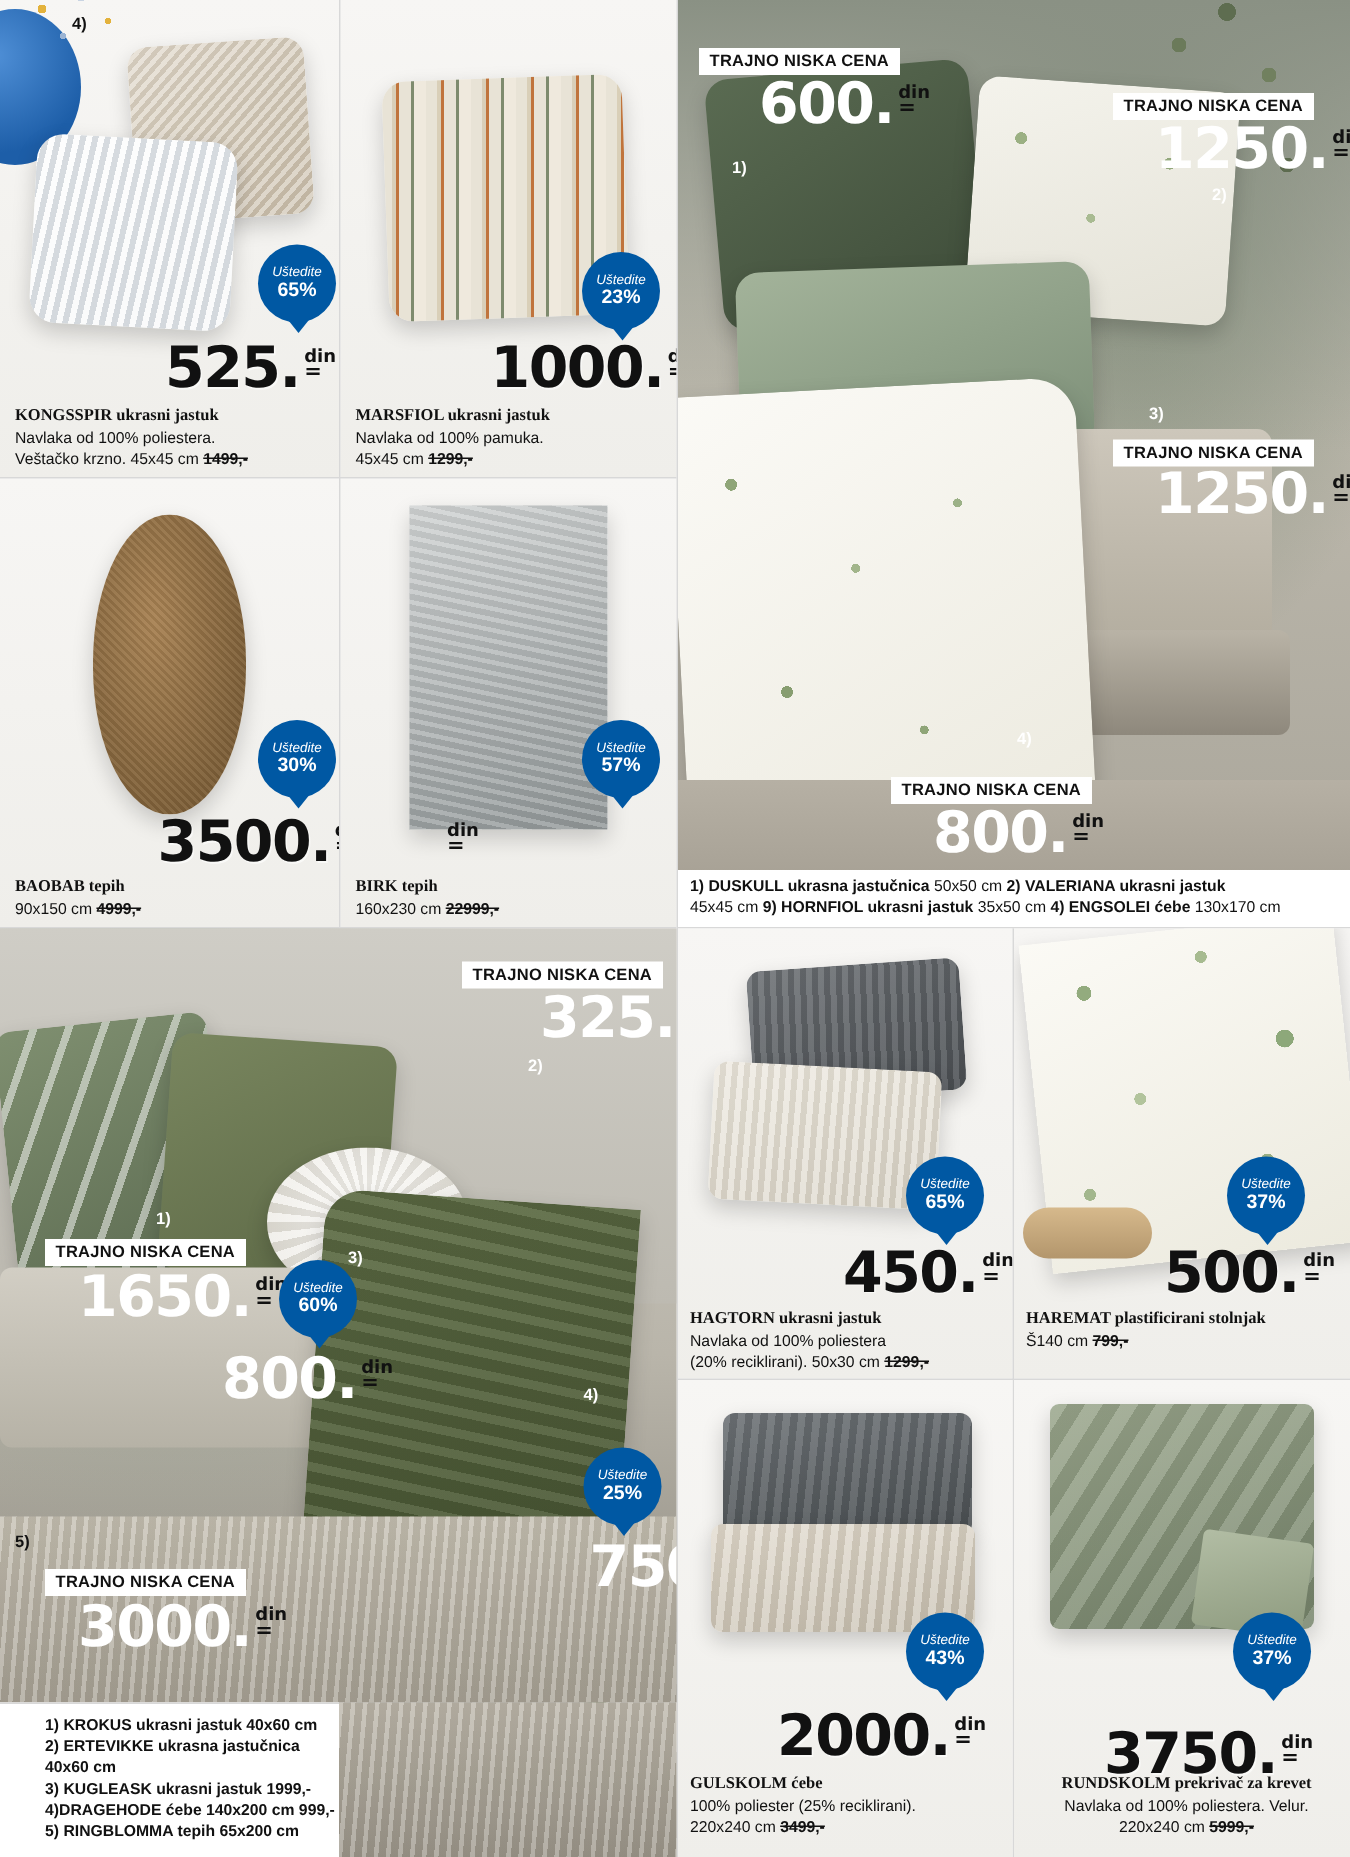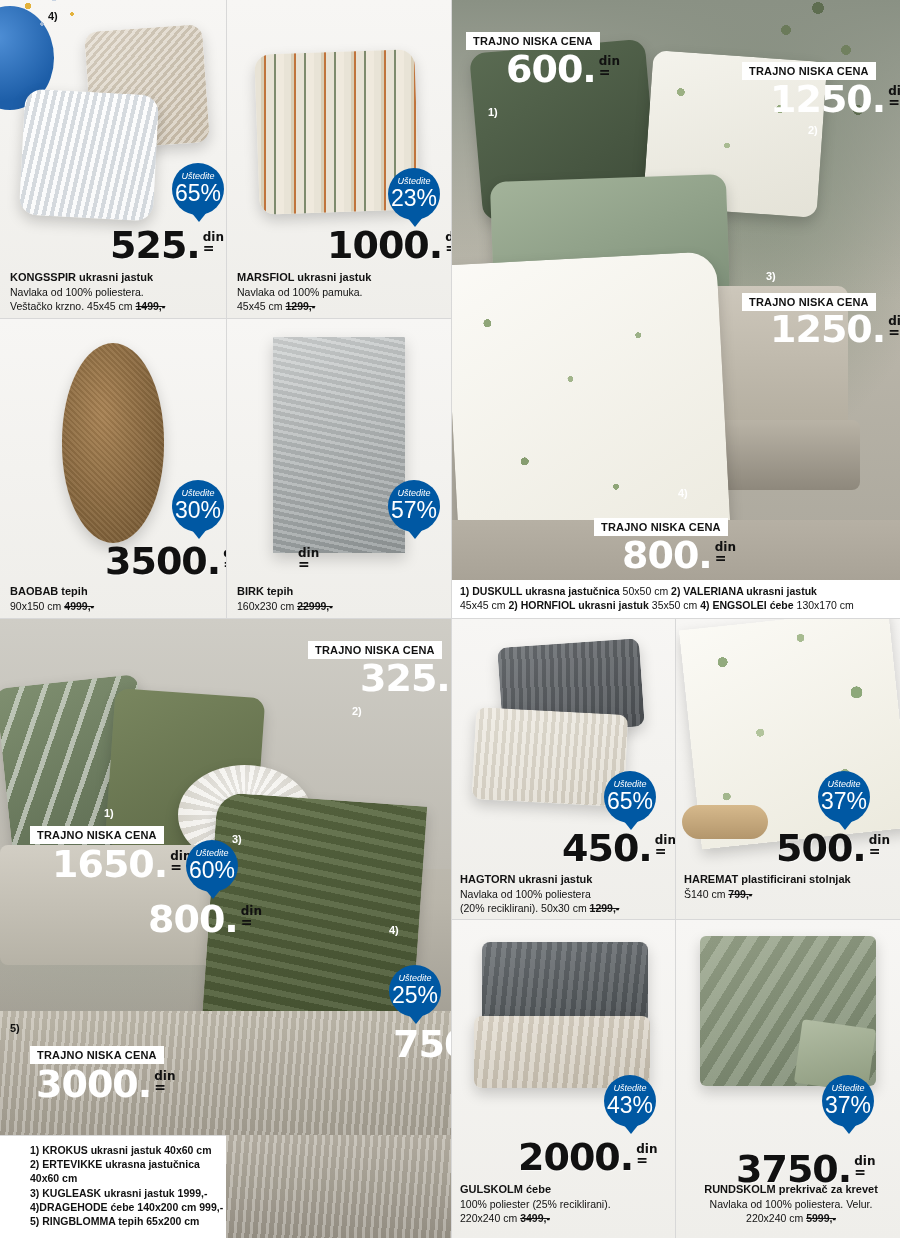"65%" .bubble .t2 { font-size: 23px -> 13px; font-weight: normal -> bold }
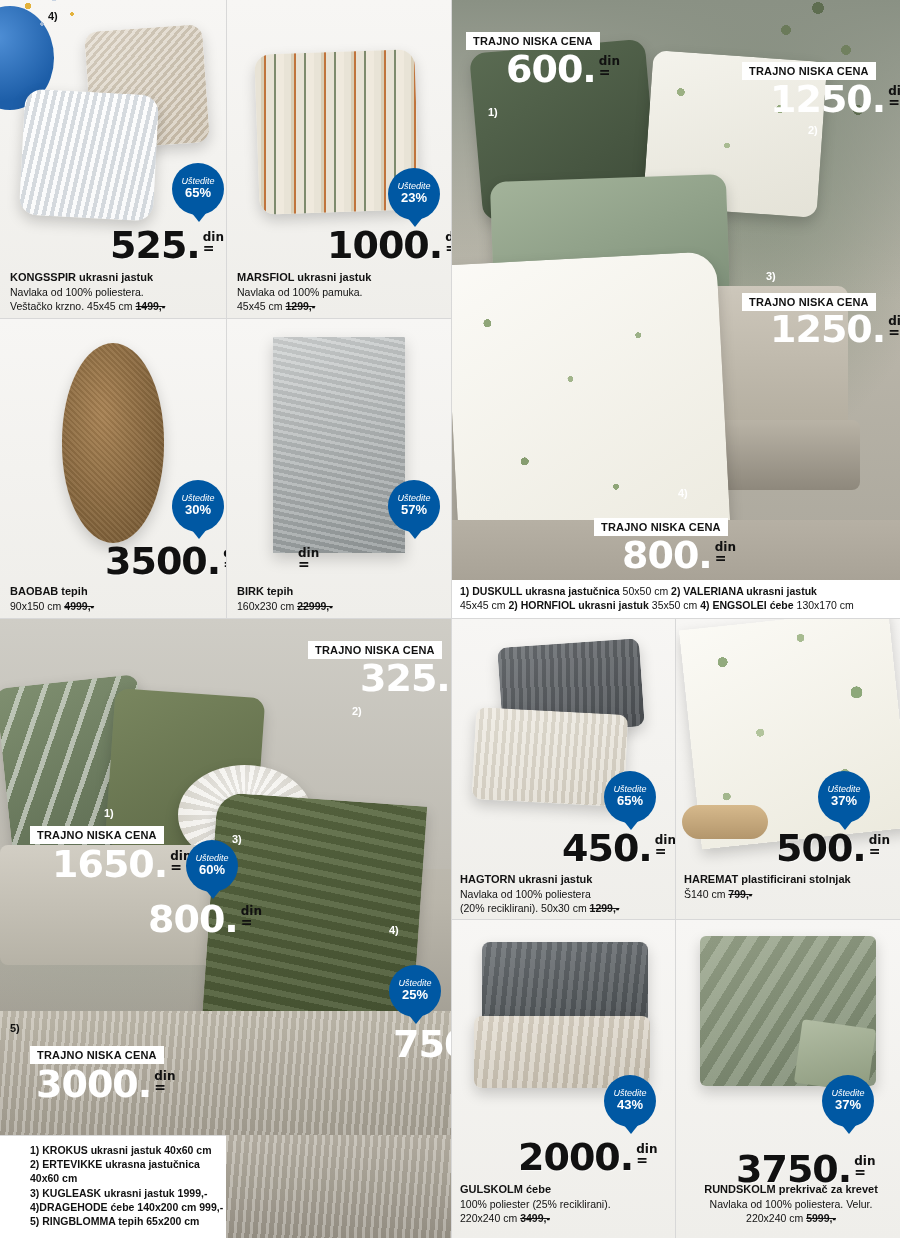"KONGSSPIR ukrasni jastuk" .caption .name { font-family: none -> Liberation Serif, serif }
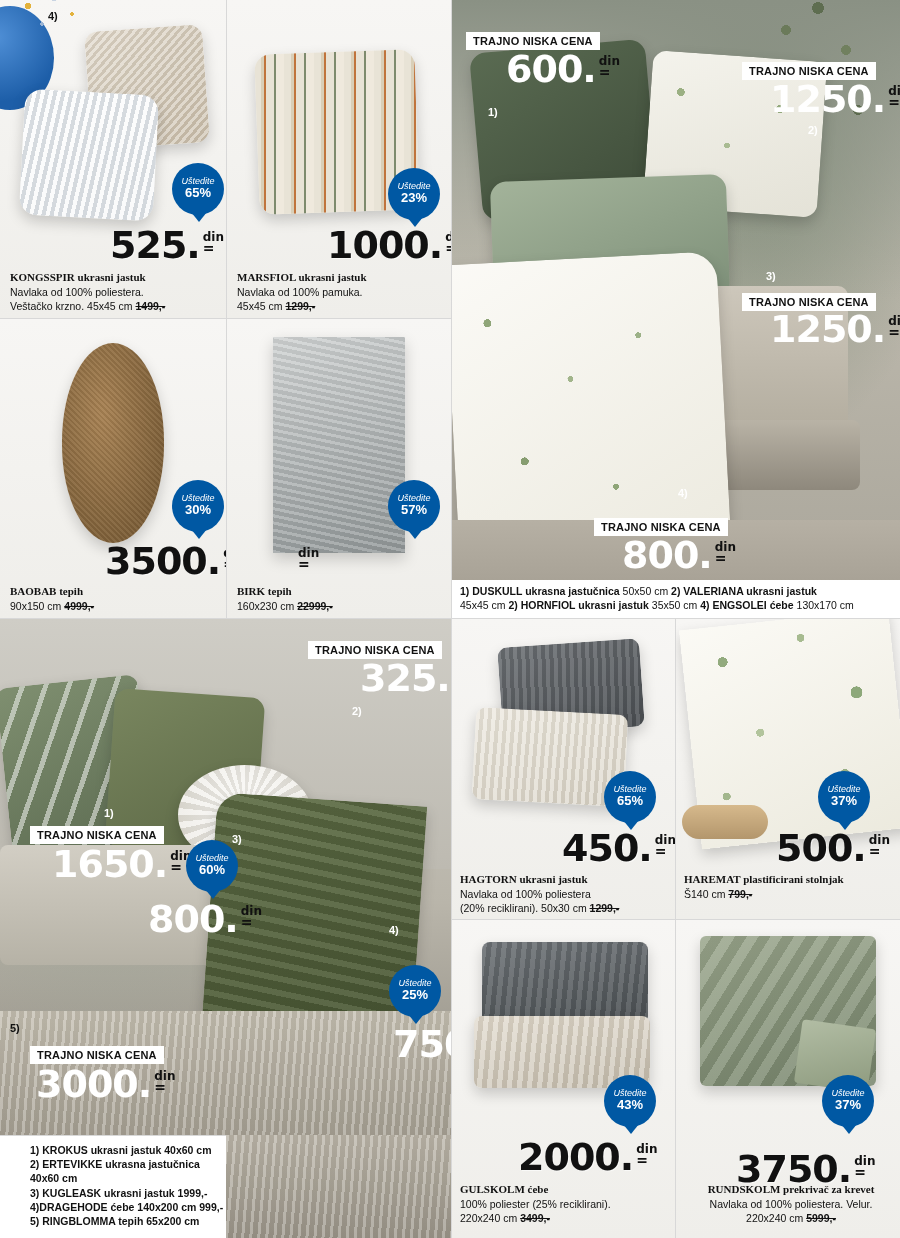"2) HORNFIOL ukrasni jastuk" span.bold { text: 2 -> 9 }
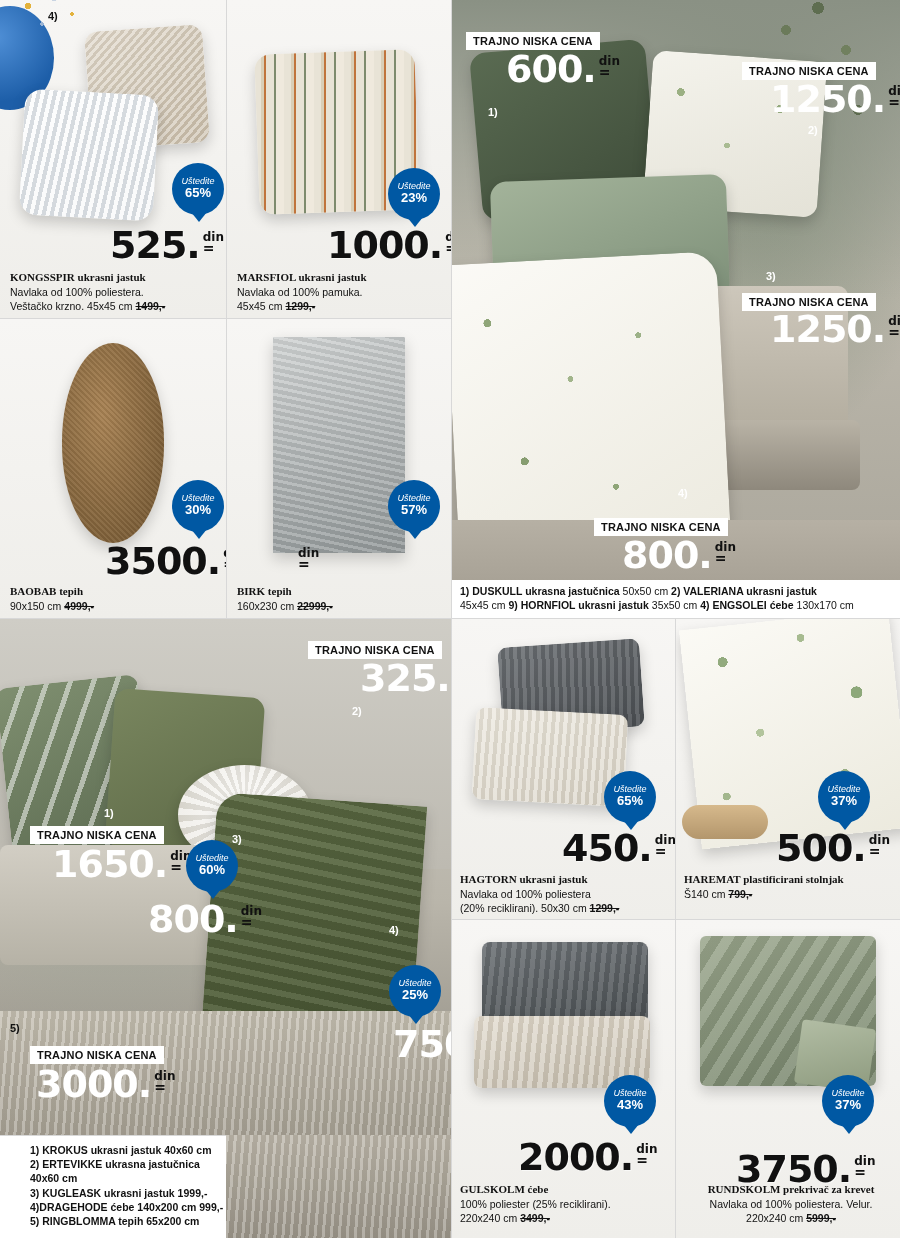"3000." div.price { left: 36px -> 52px }
